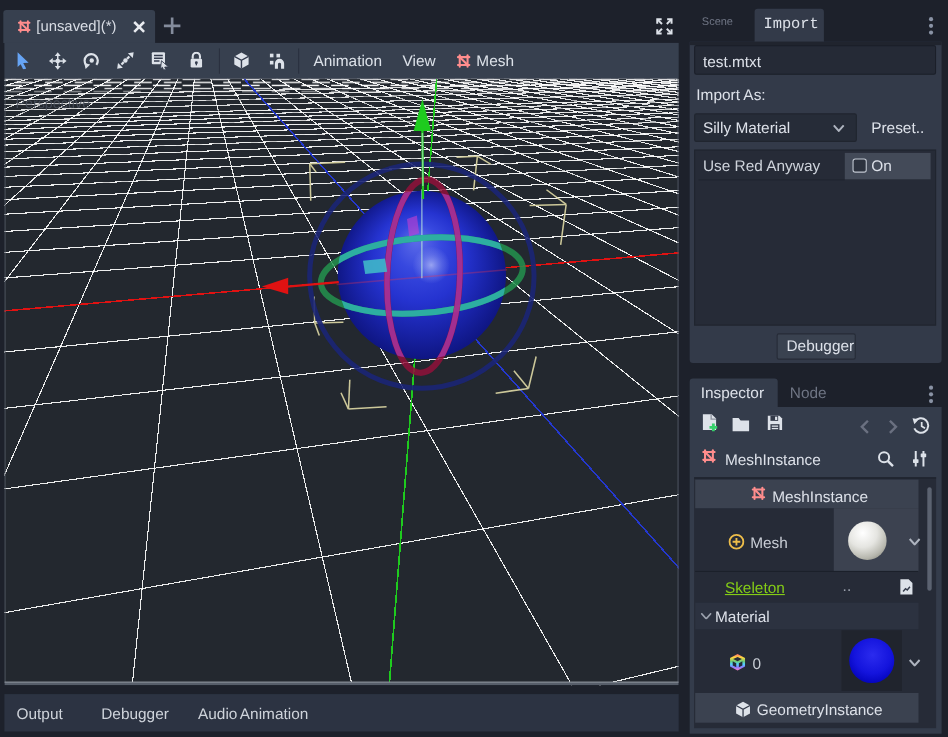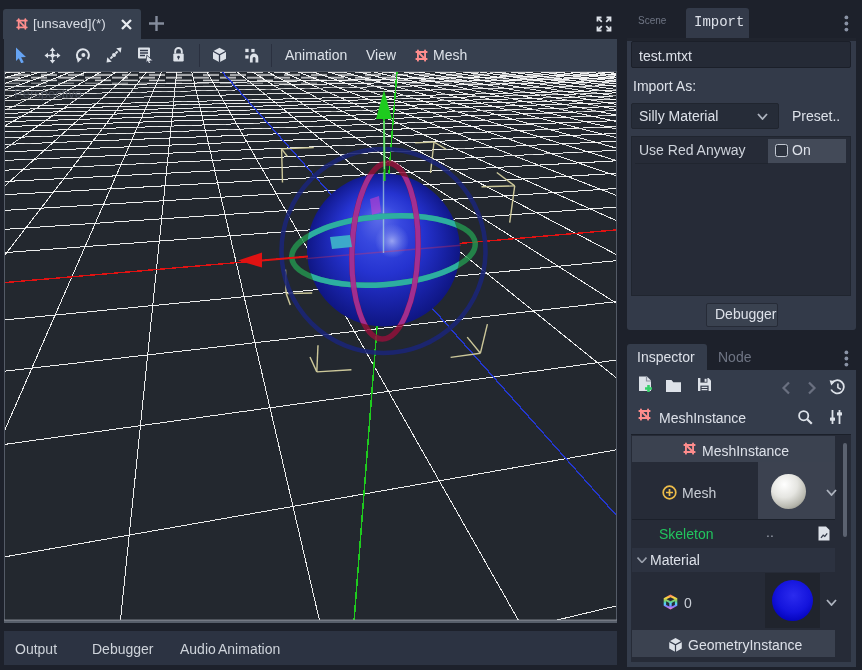"Skeleton" div { color: #22c55e -> #84cc16; text-decoration: none -> underline }
